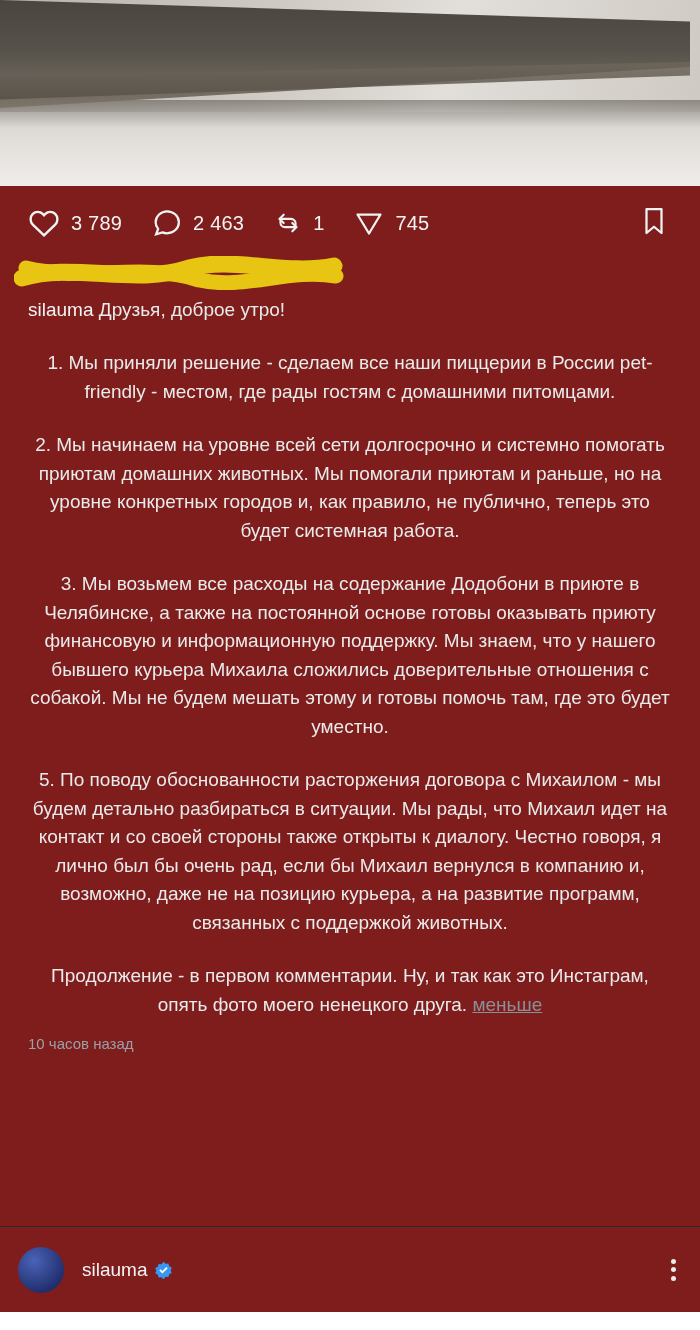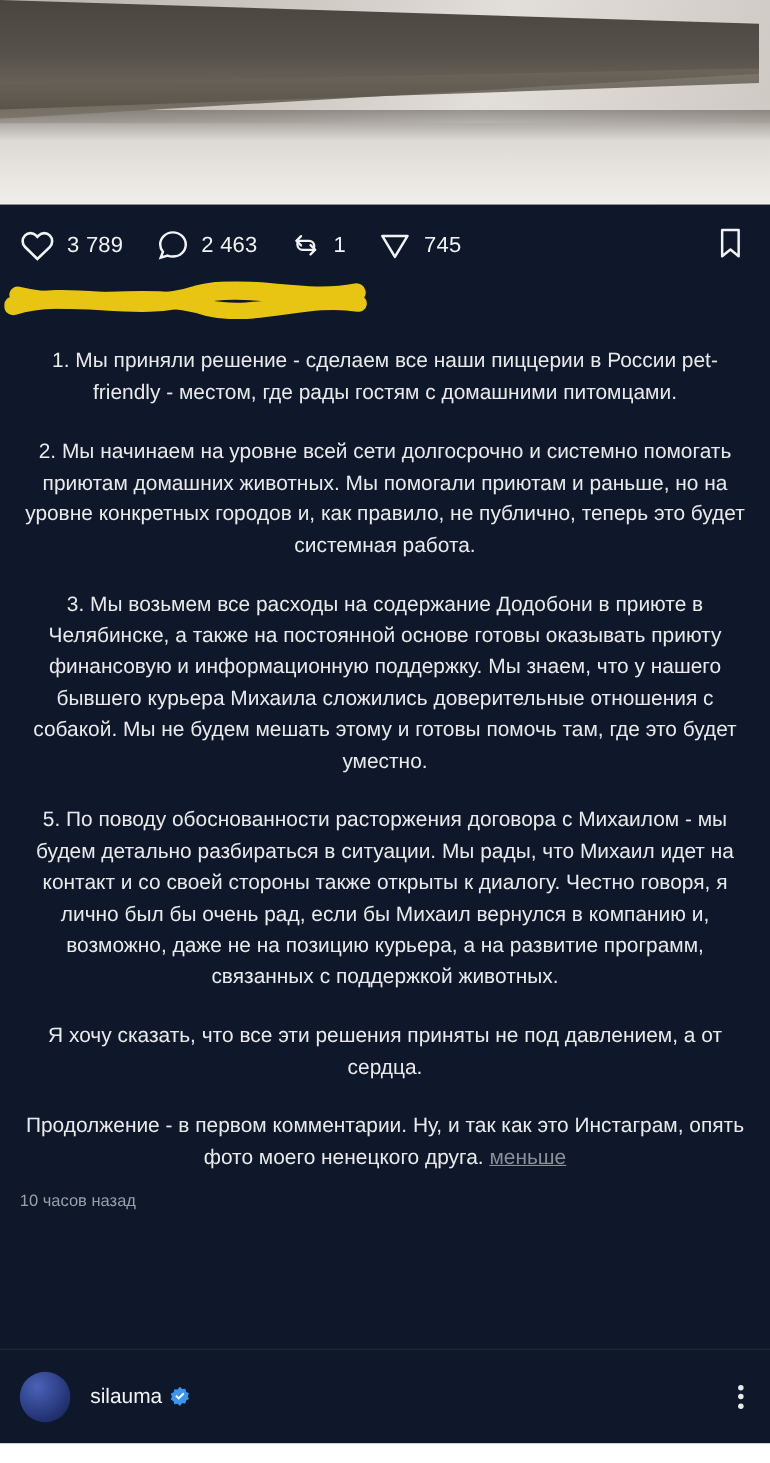"3 789" .post { background: #0f172a -> #7f1d1d; padding: 0 18px -> 0 28px }
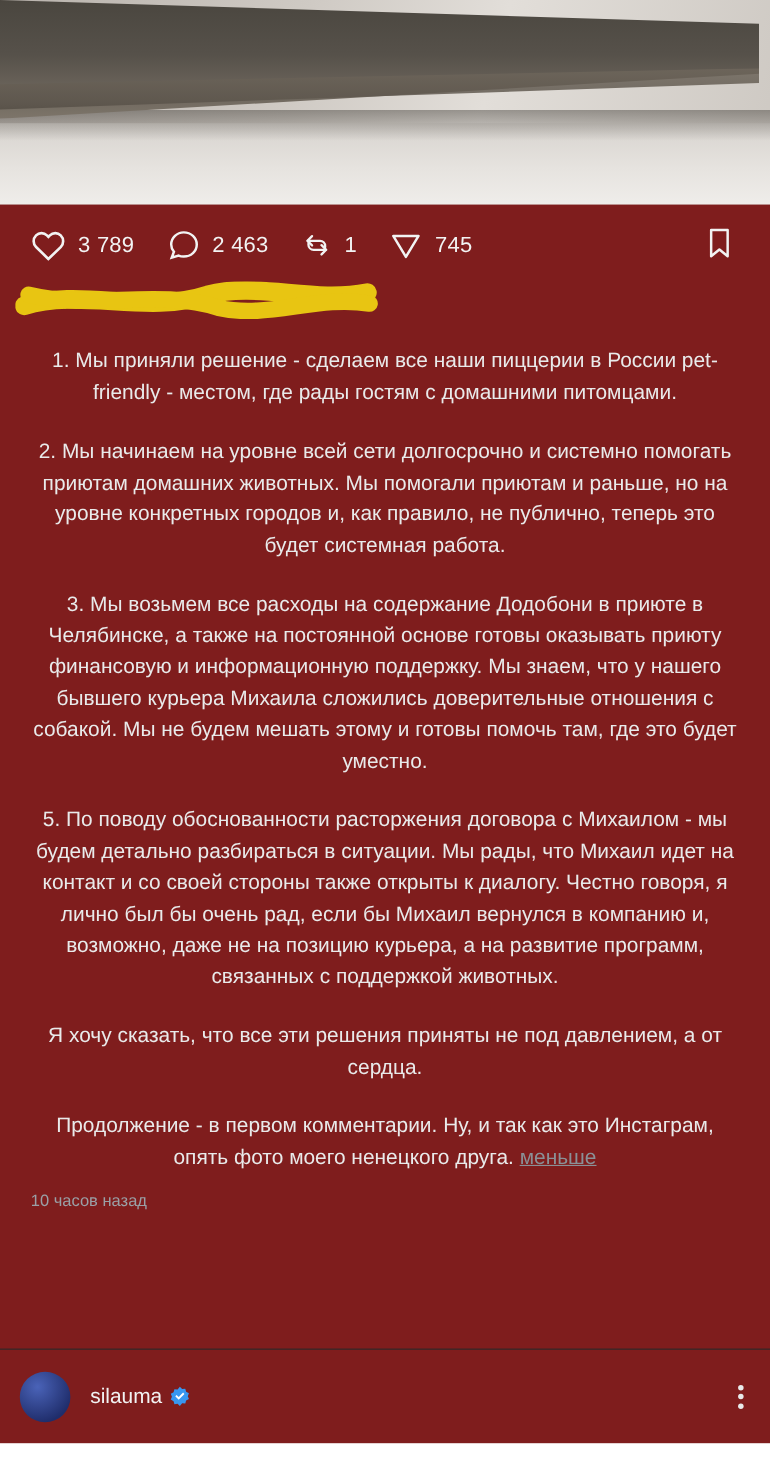"silauma Друзья, доброе утро!" div.caption { html: none -> <div> <span>silauma</span> <span>Друзья, доброе утро!</span> </div> }
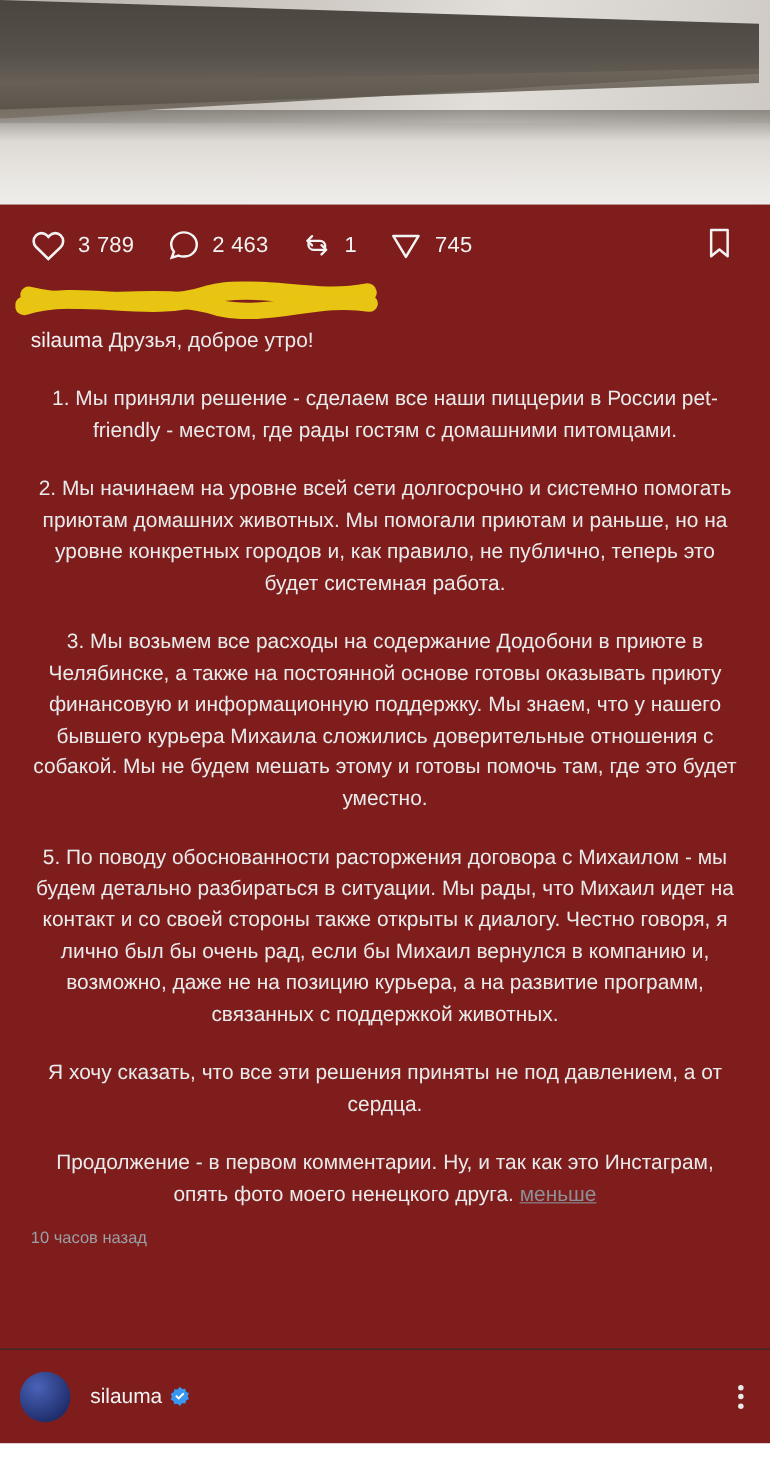"Я хочу сказать, что все" div.para { html: <div>Я хочу сказать, что все эти решения приняты не под давлением, а от сердца.</div> -> none }
